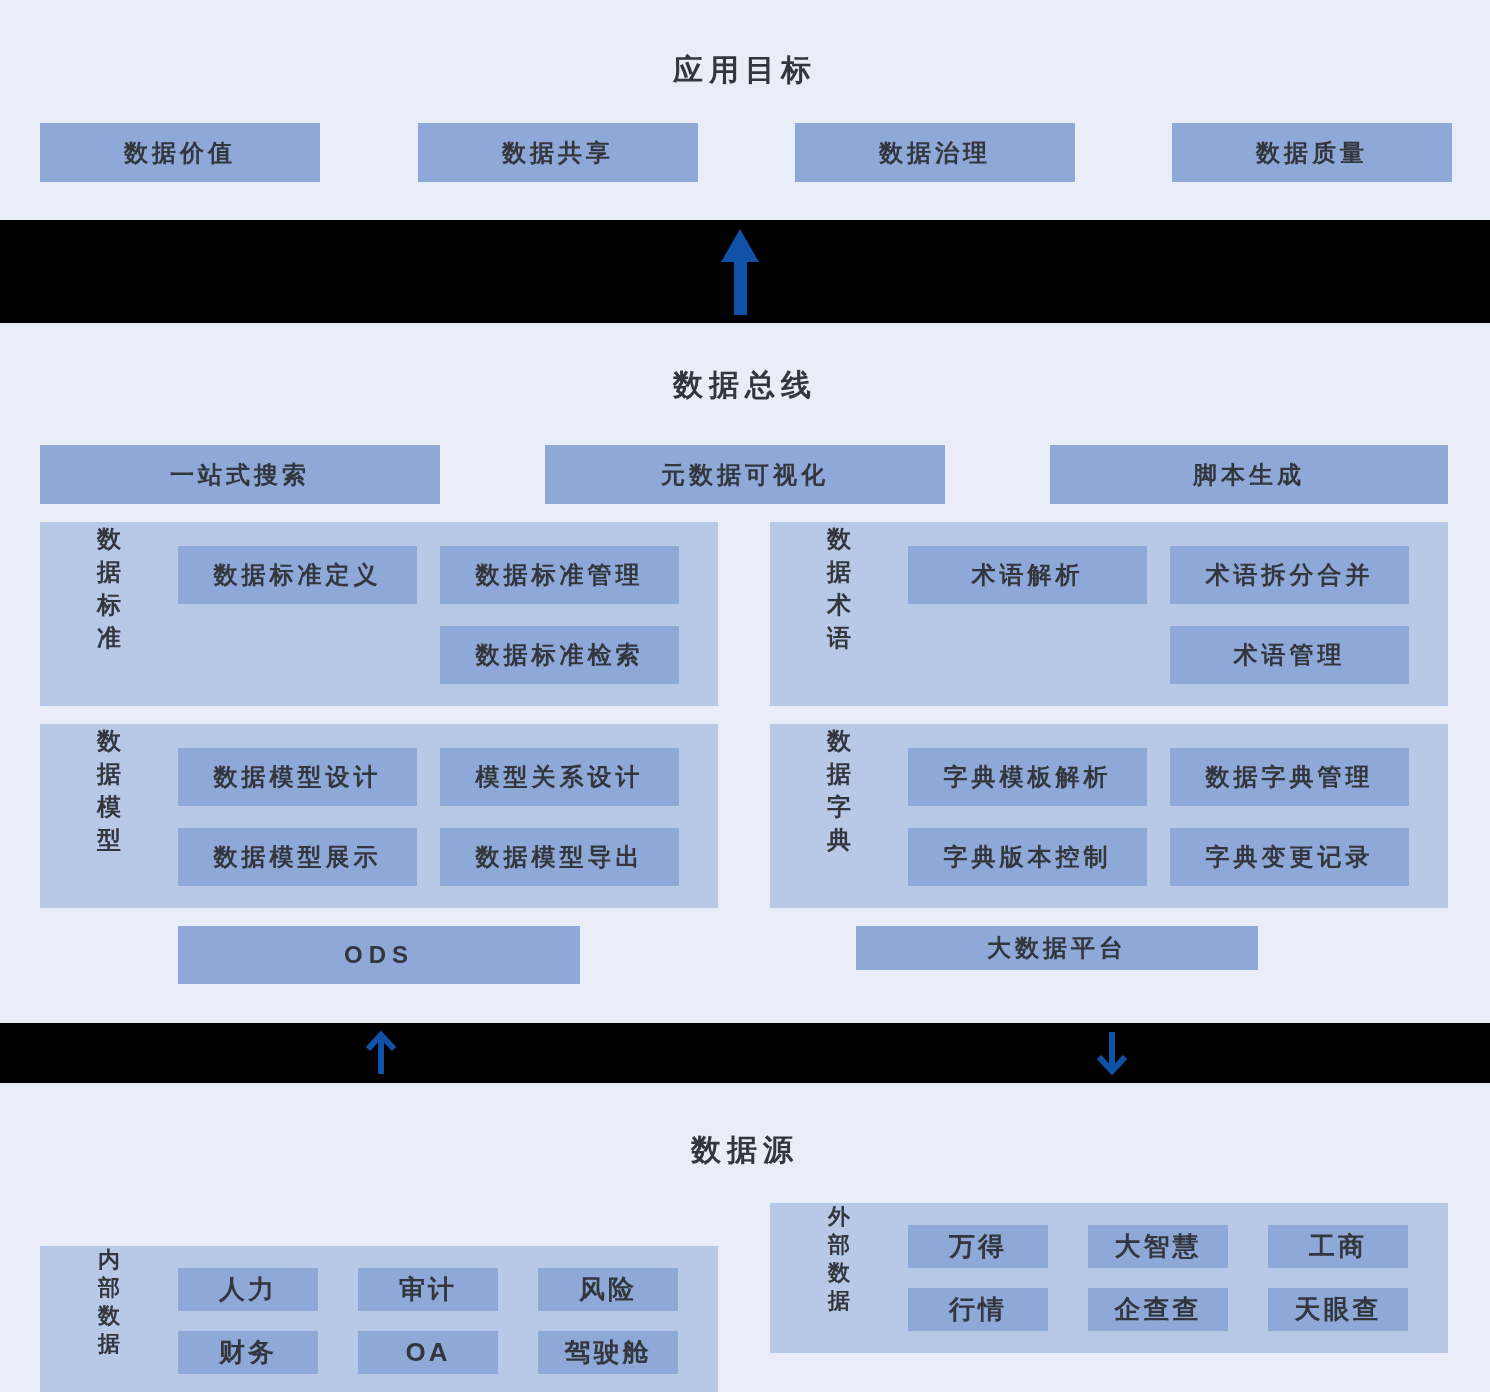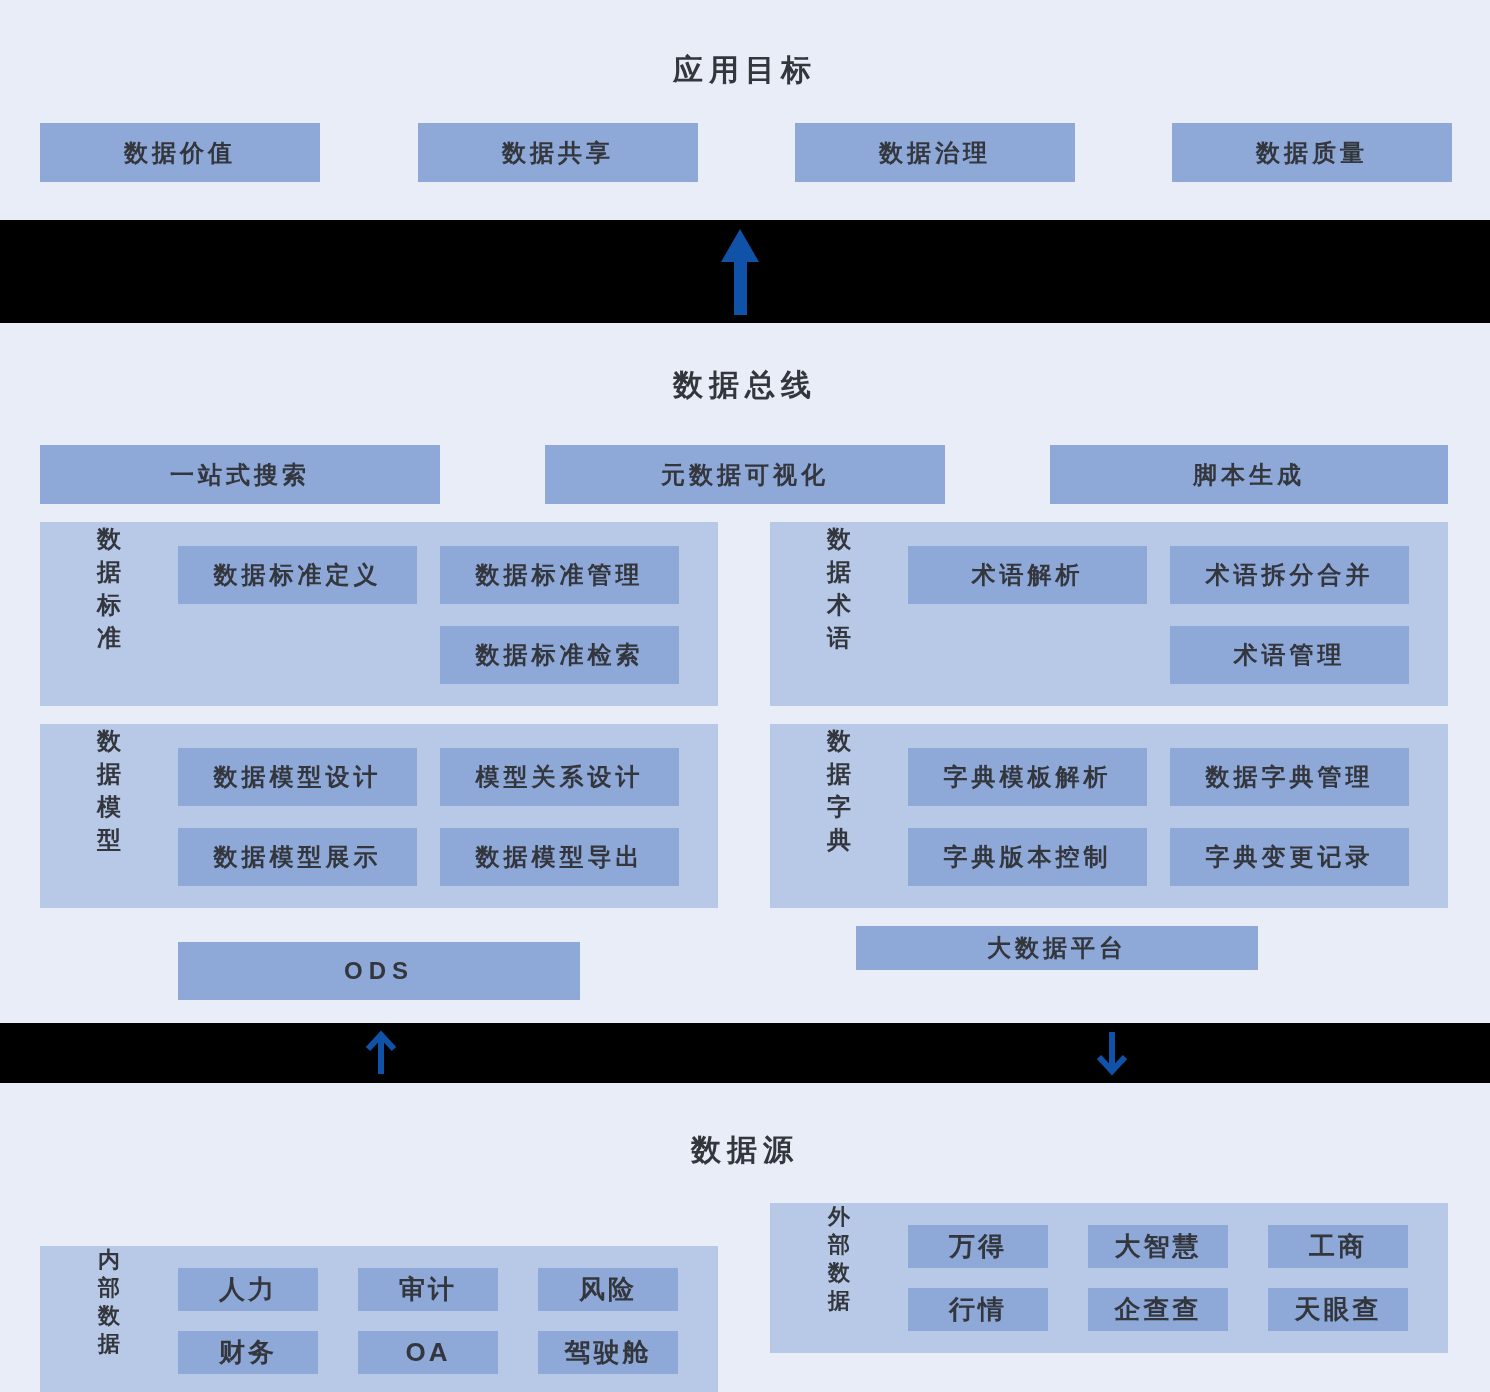"ODS" .ods { margin-top: 16px -> none }
